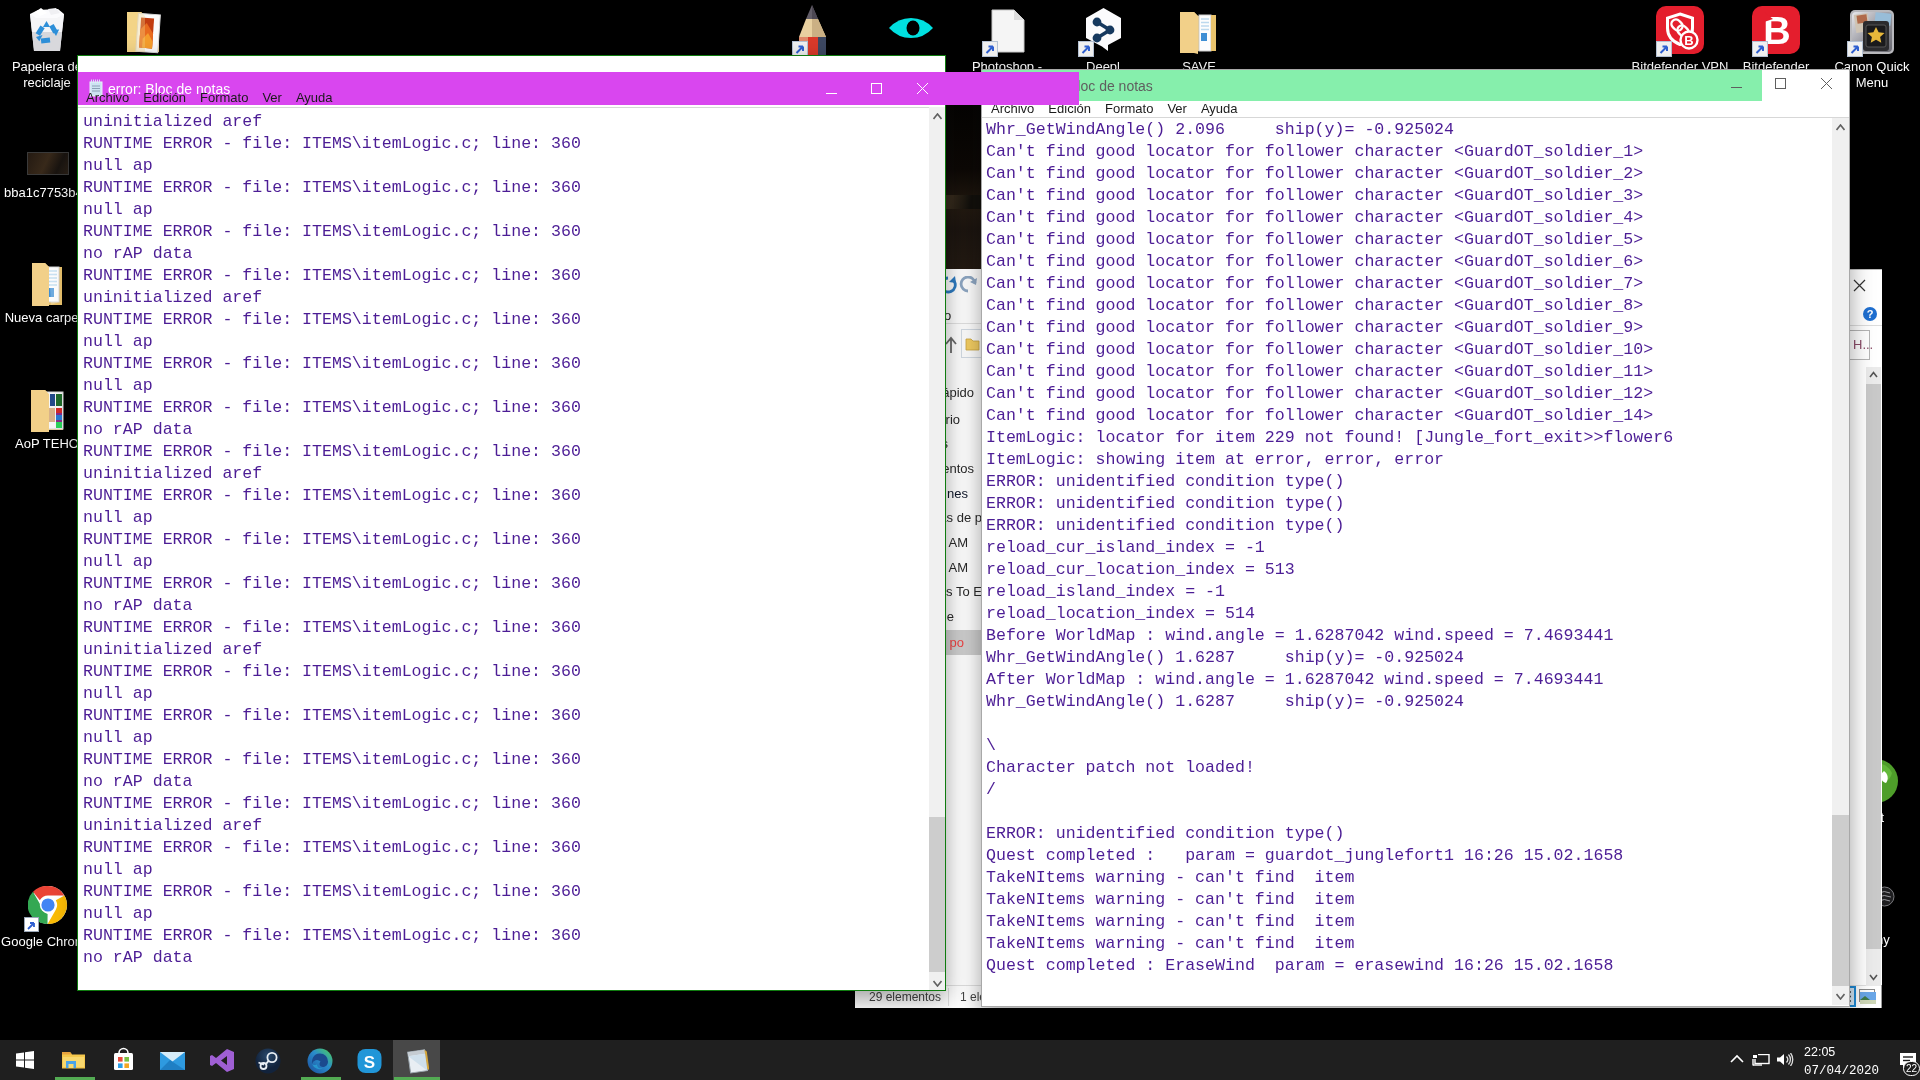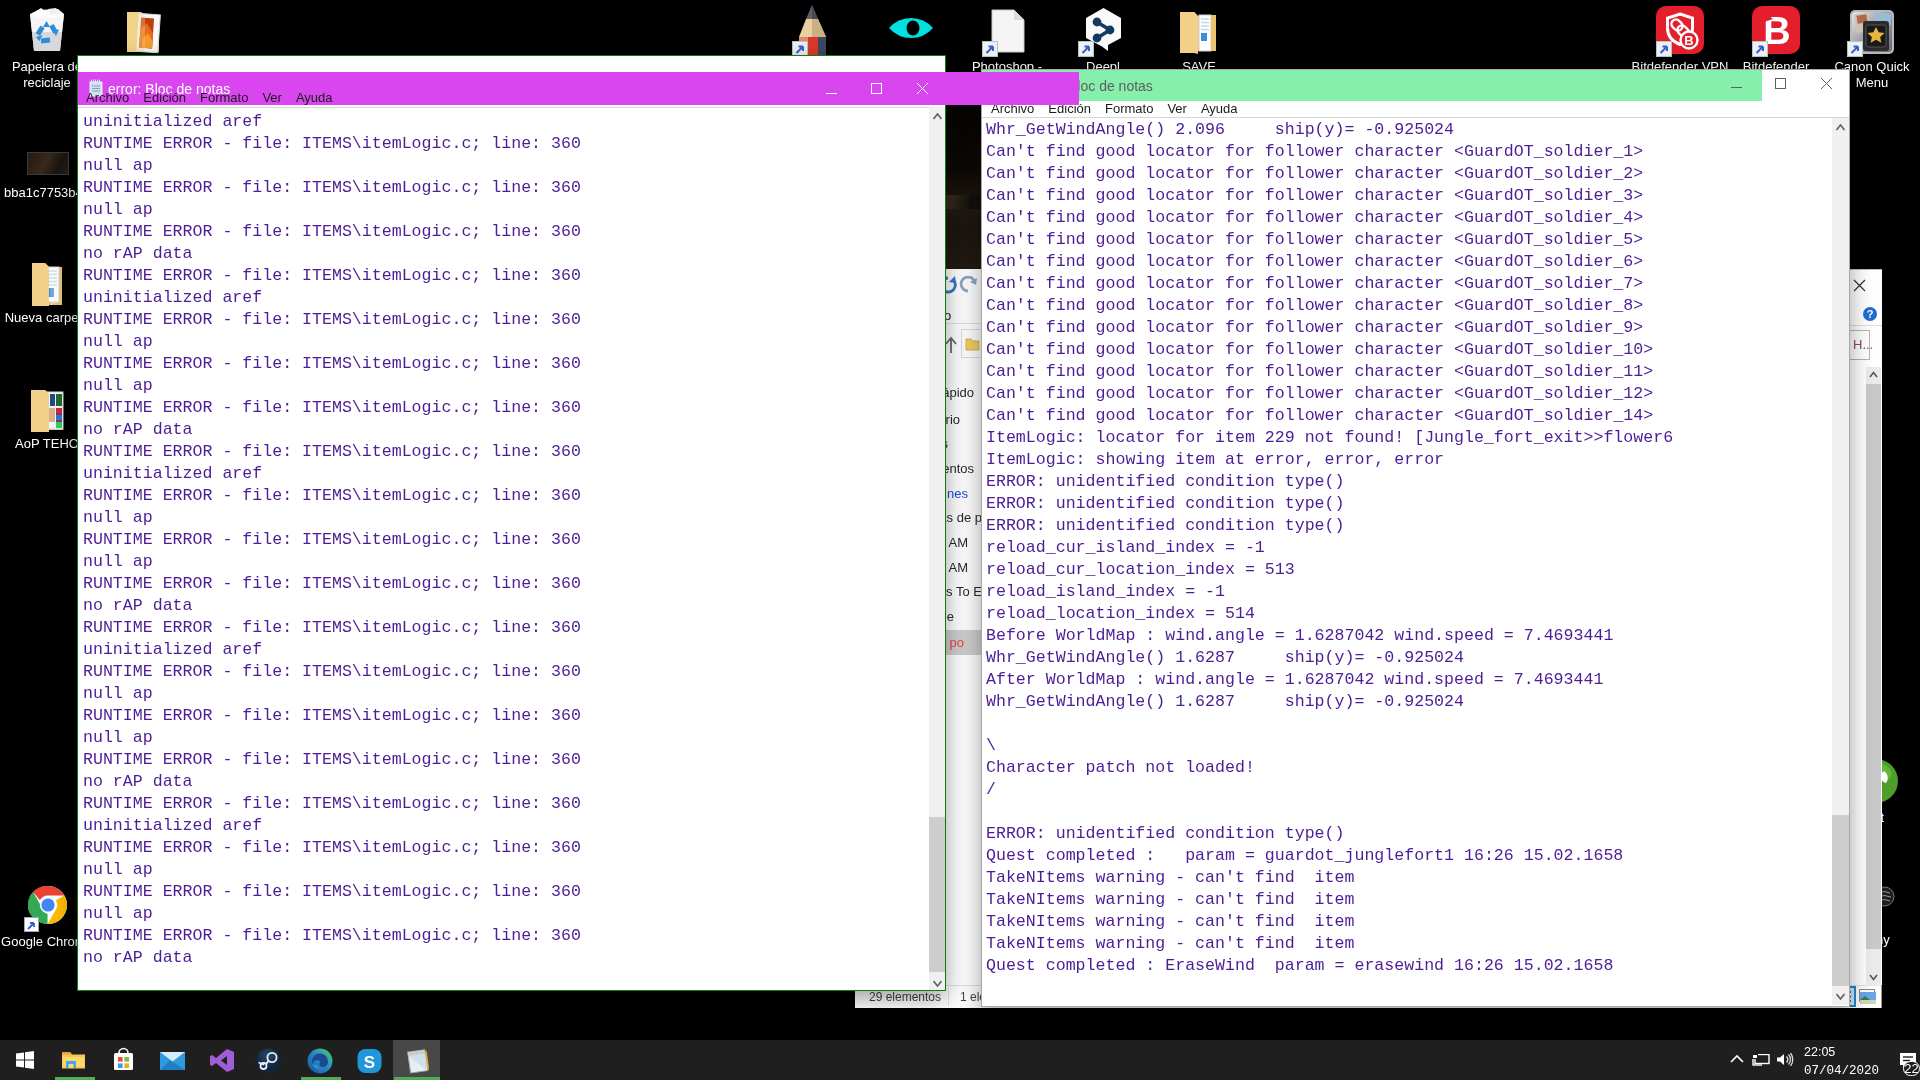"nes" div { color: #1d4ed8 -> #0f172a }
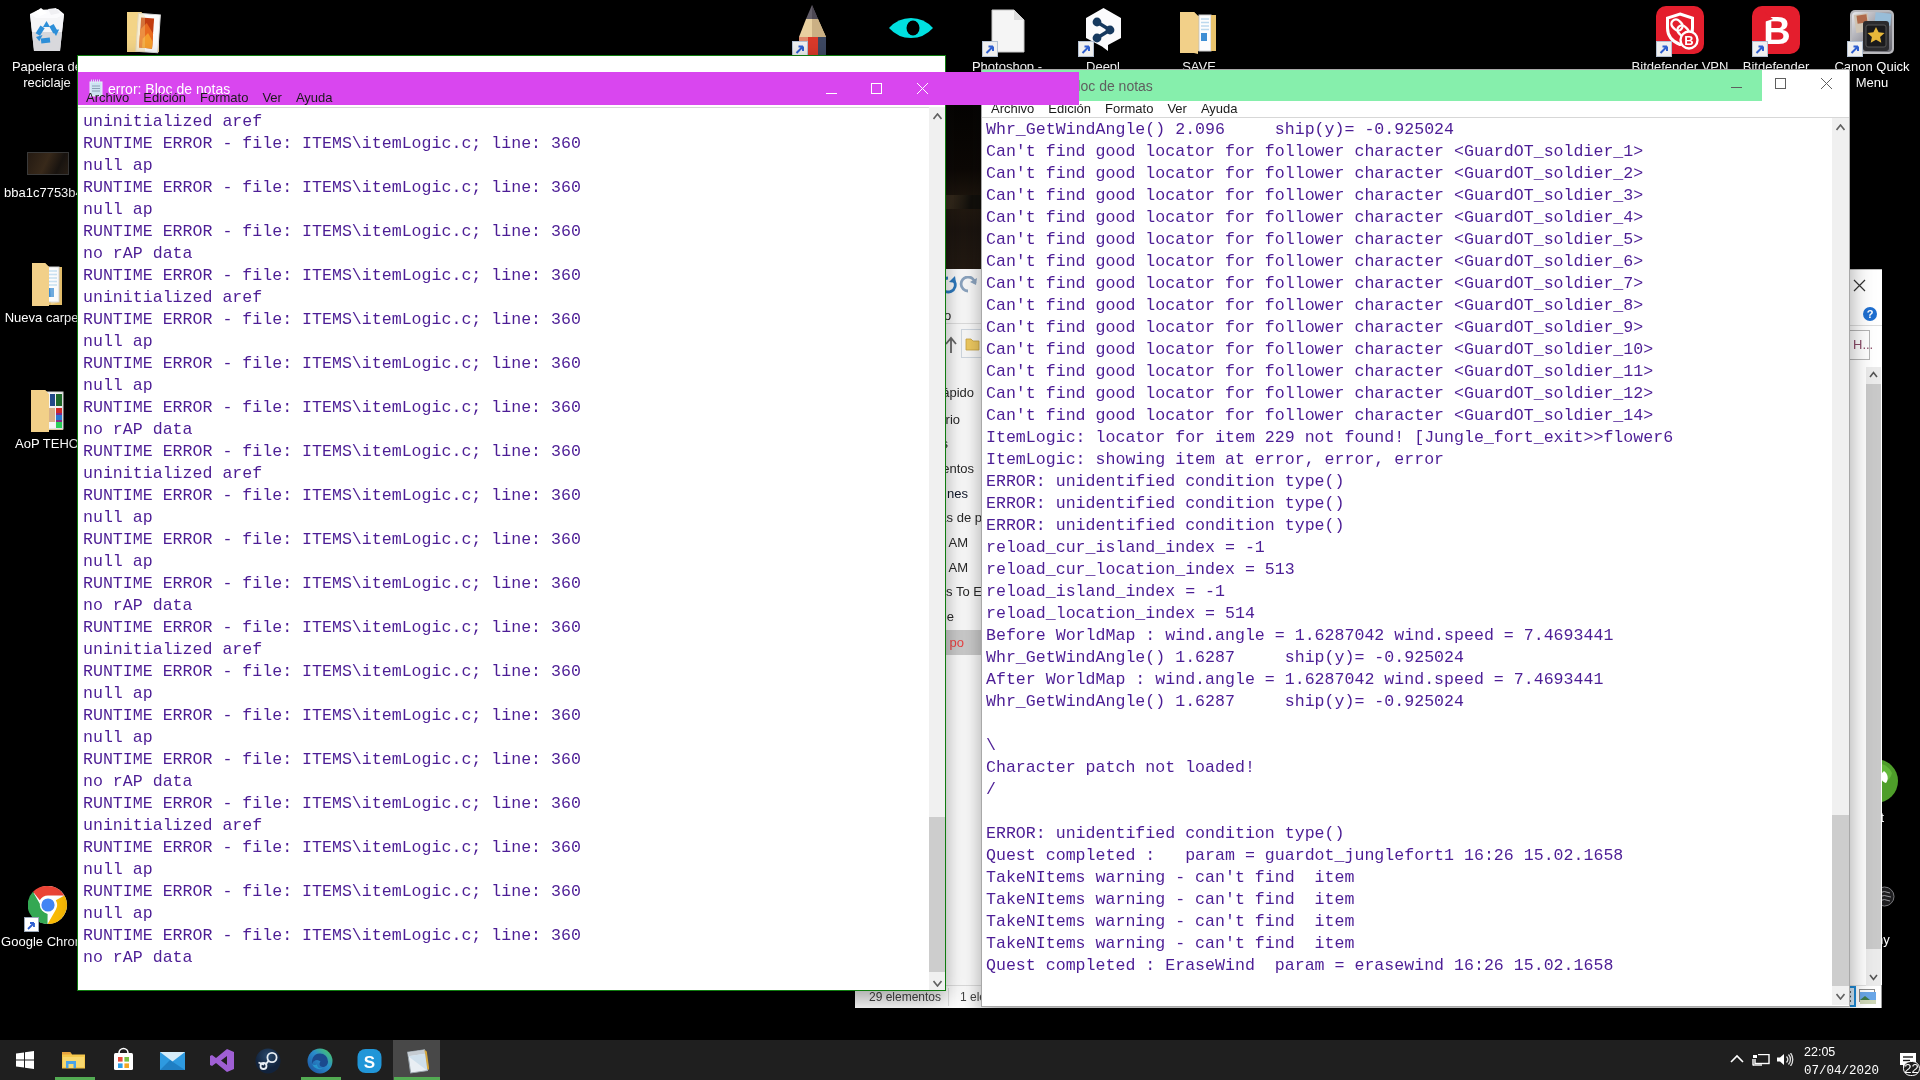"22" div.abs { font-size: 13px -> 10px }
